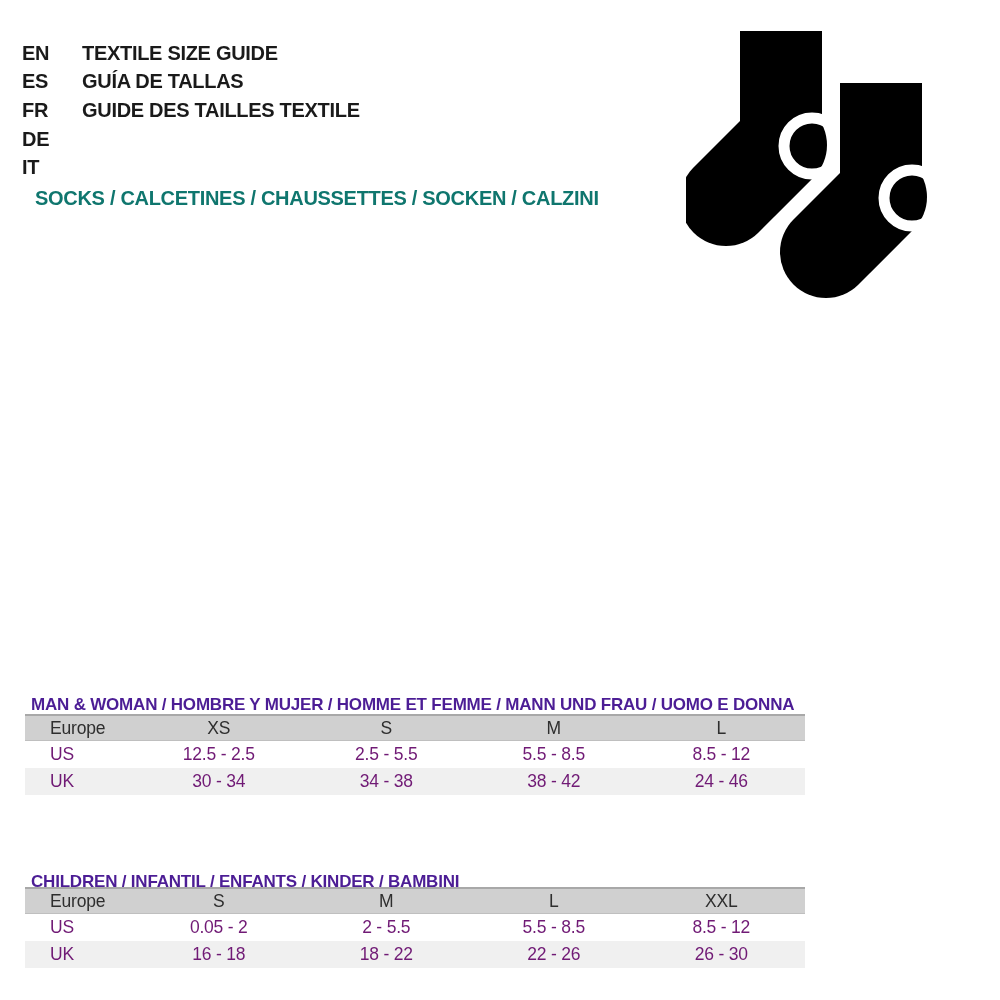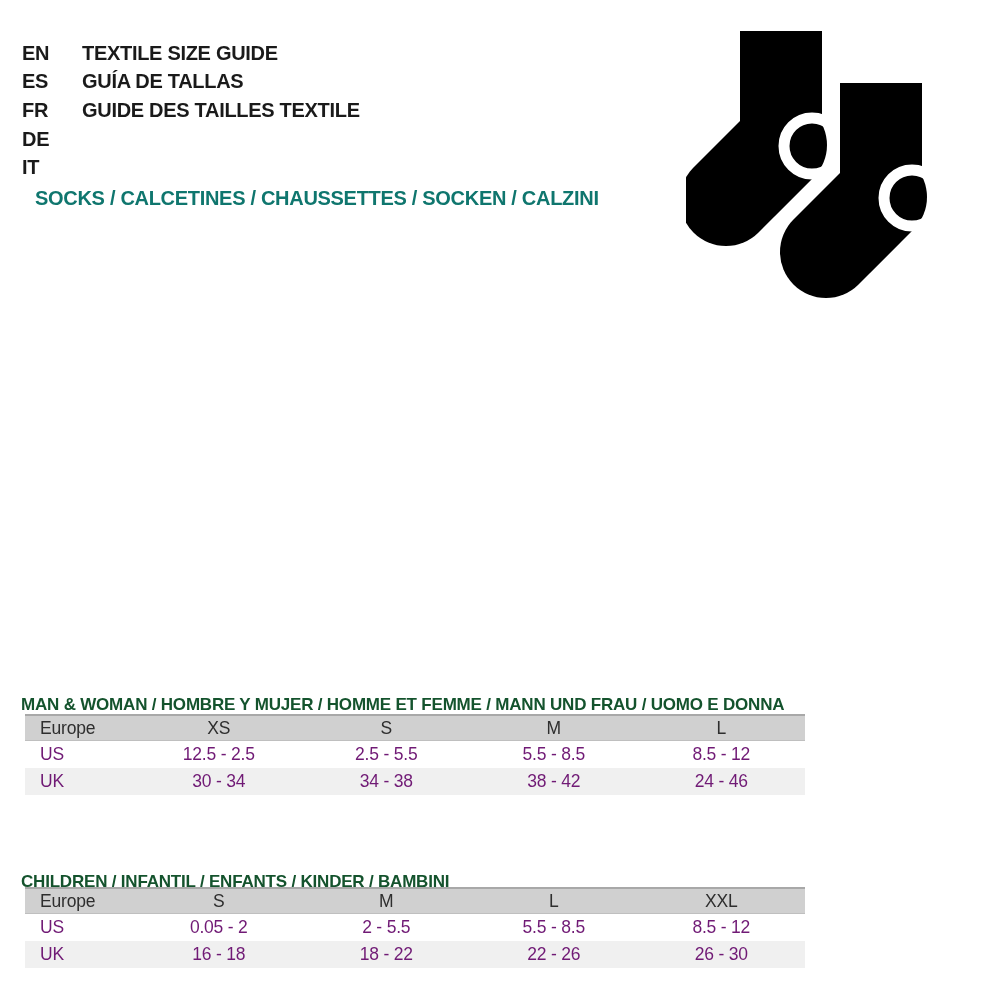"MAN & WOMAN / HOMBRE" .tbl-title { color: #14532d -> #4c1d95; left: 21px -> 31px }
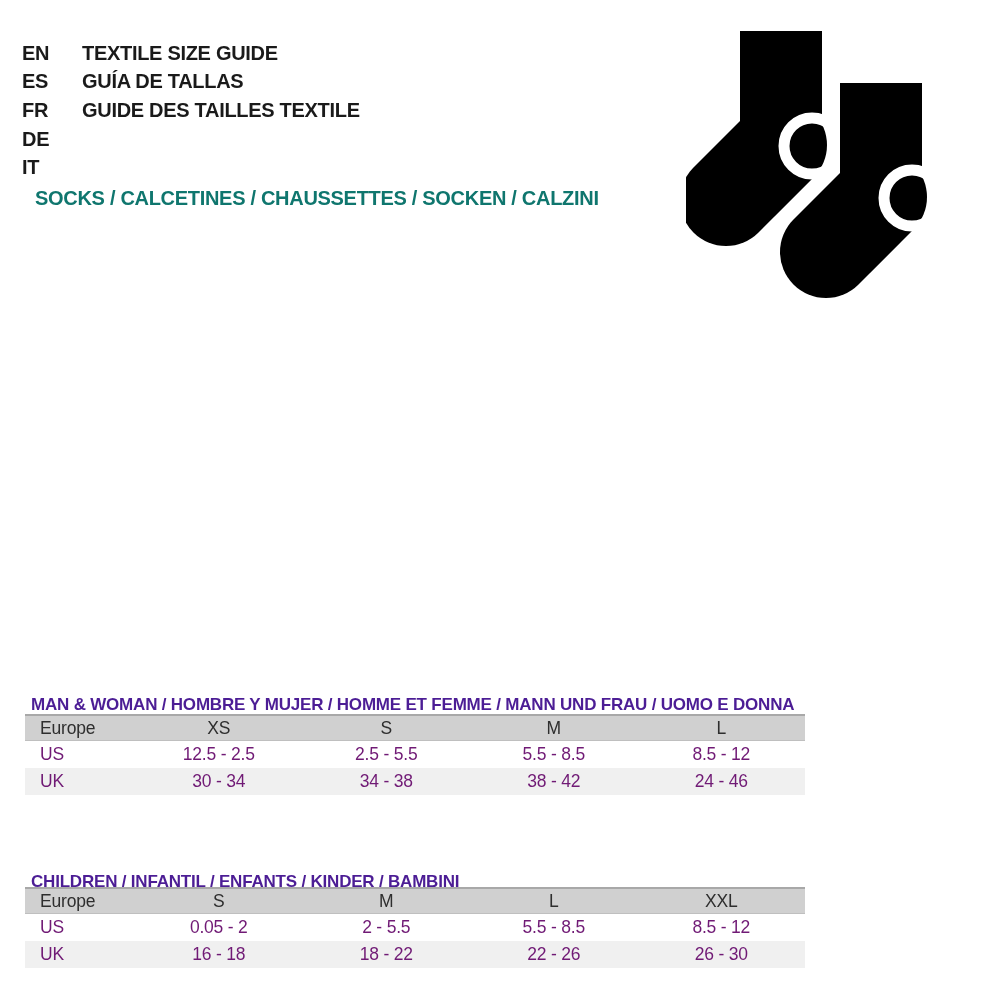"Europe" .td.c0 { padding-left: 15px -> 25px }
